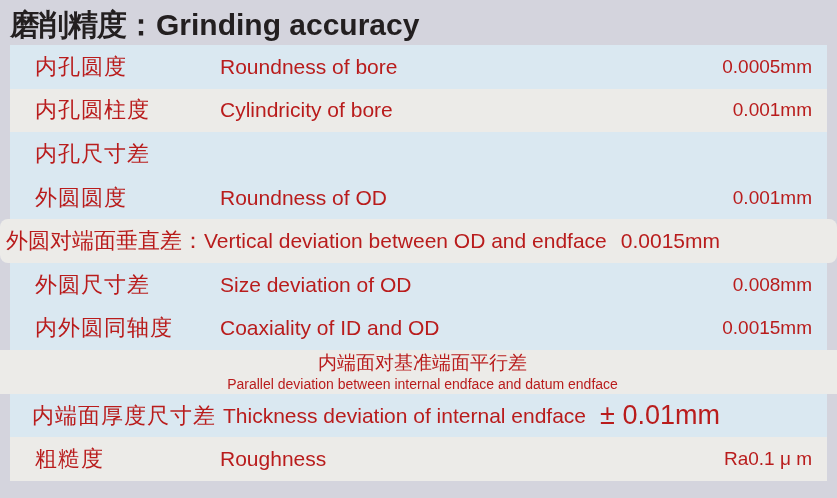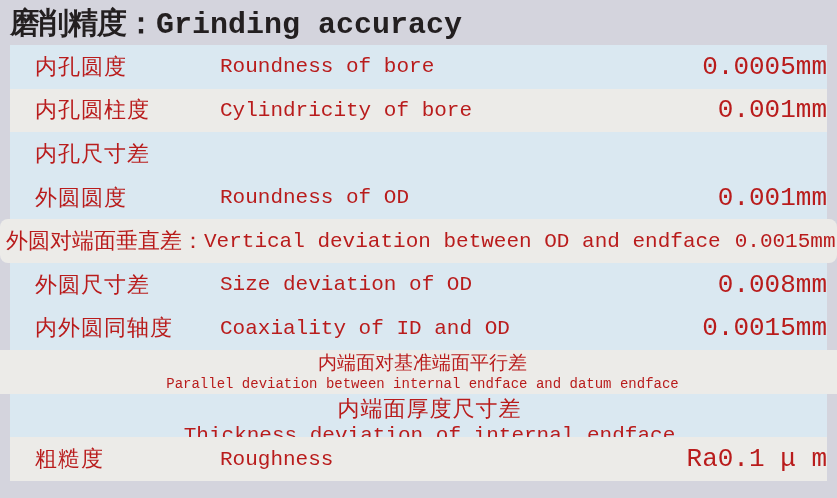"磨削精度：Grinding accuracy" .page { font-family: Liberation Mono, monospace -> none }
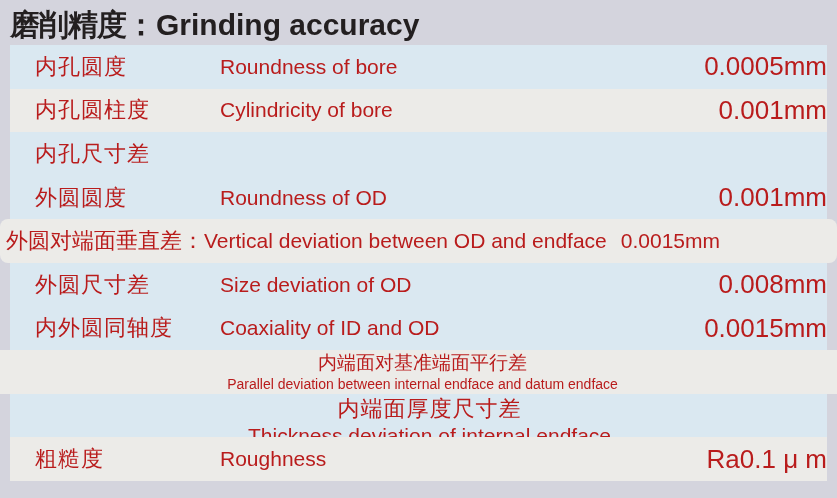"0.0005mm" .row.cols .val { font-size: 26px -> 19px; padding-right: 0 -> 15px }
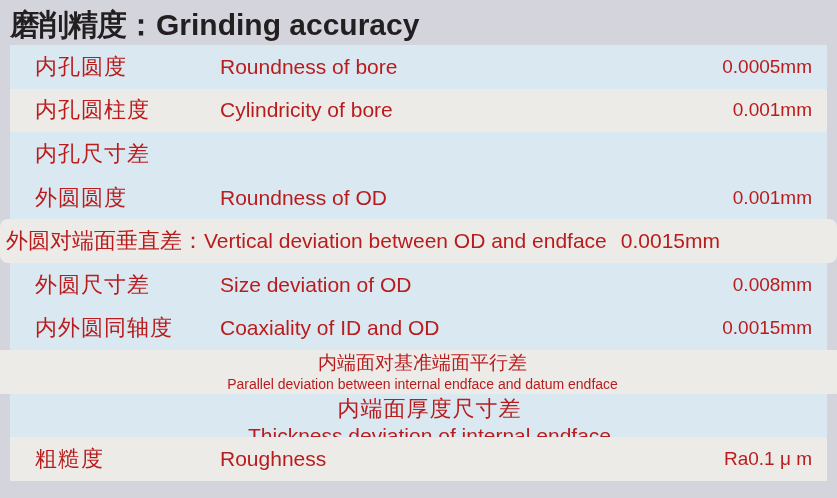"内端面厚度尺寸差" .row.wide-inset { flex-direction: column -> none }
